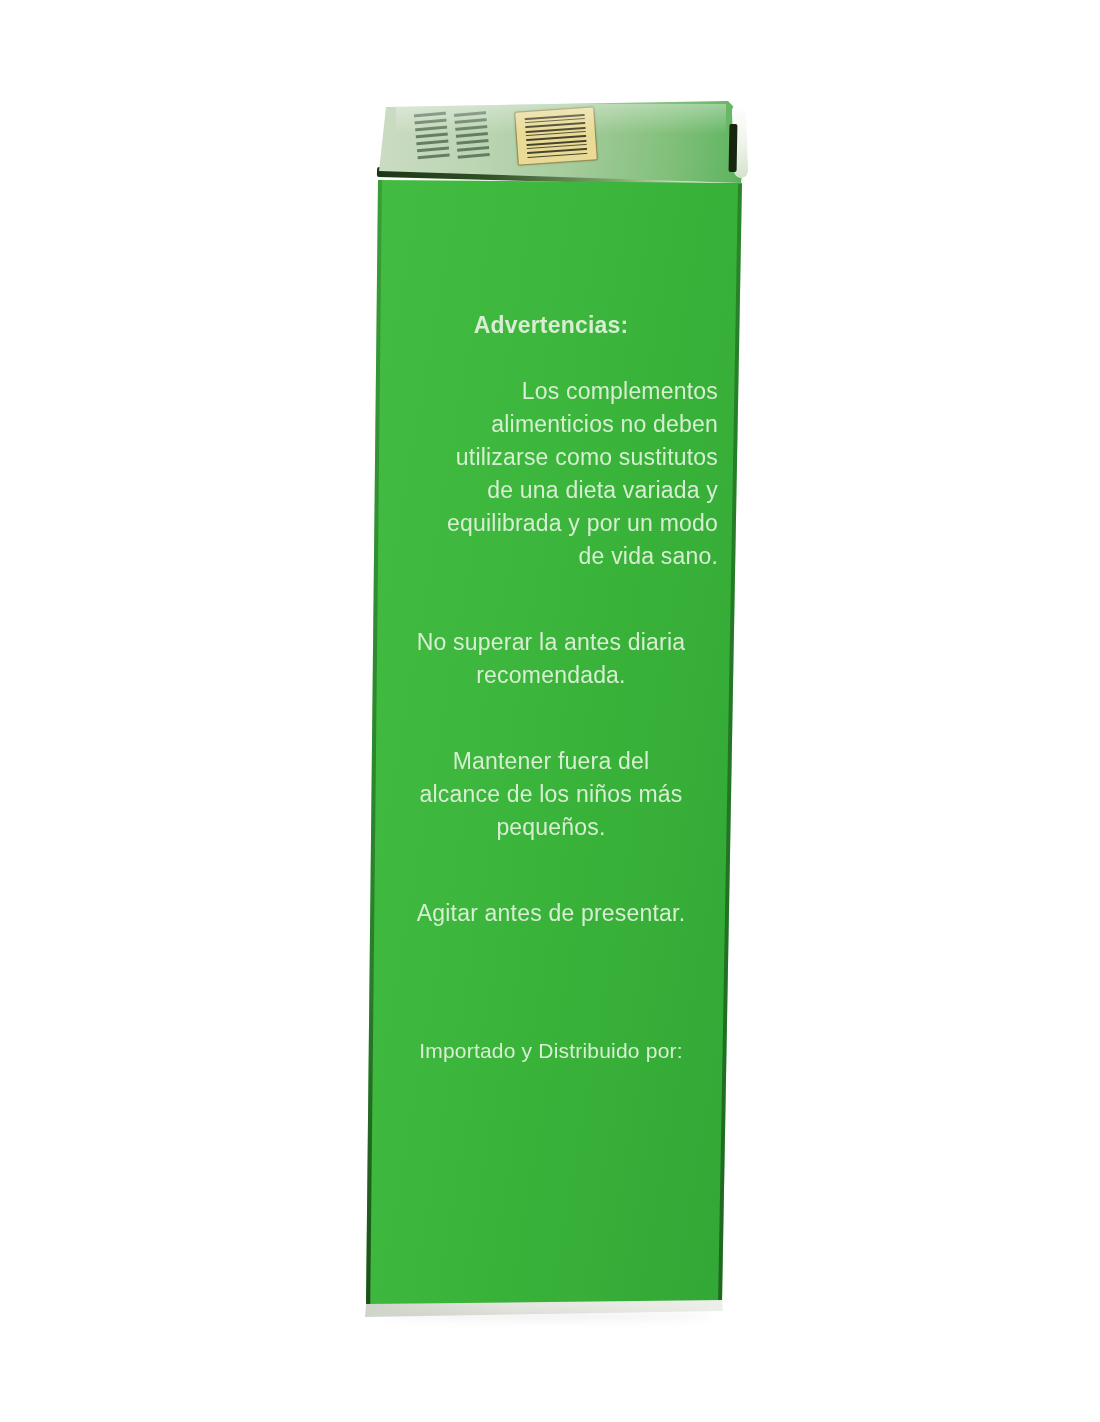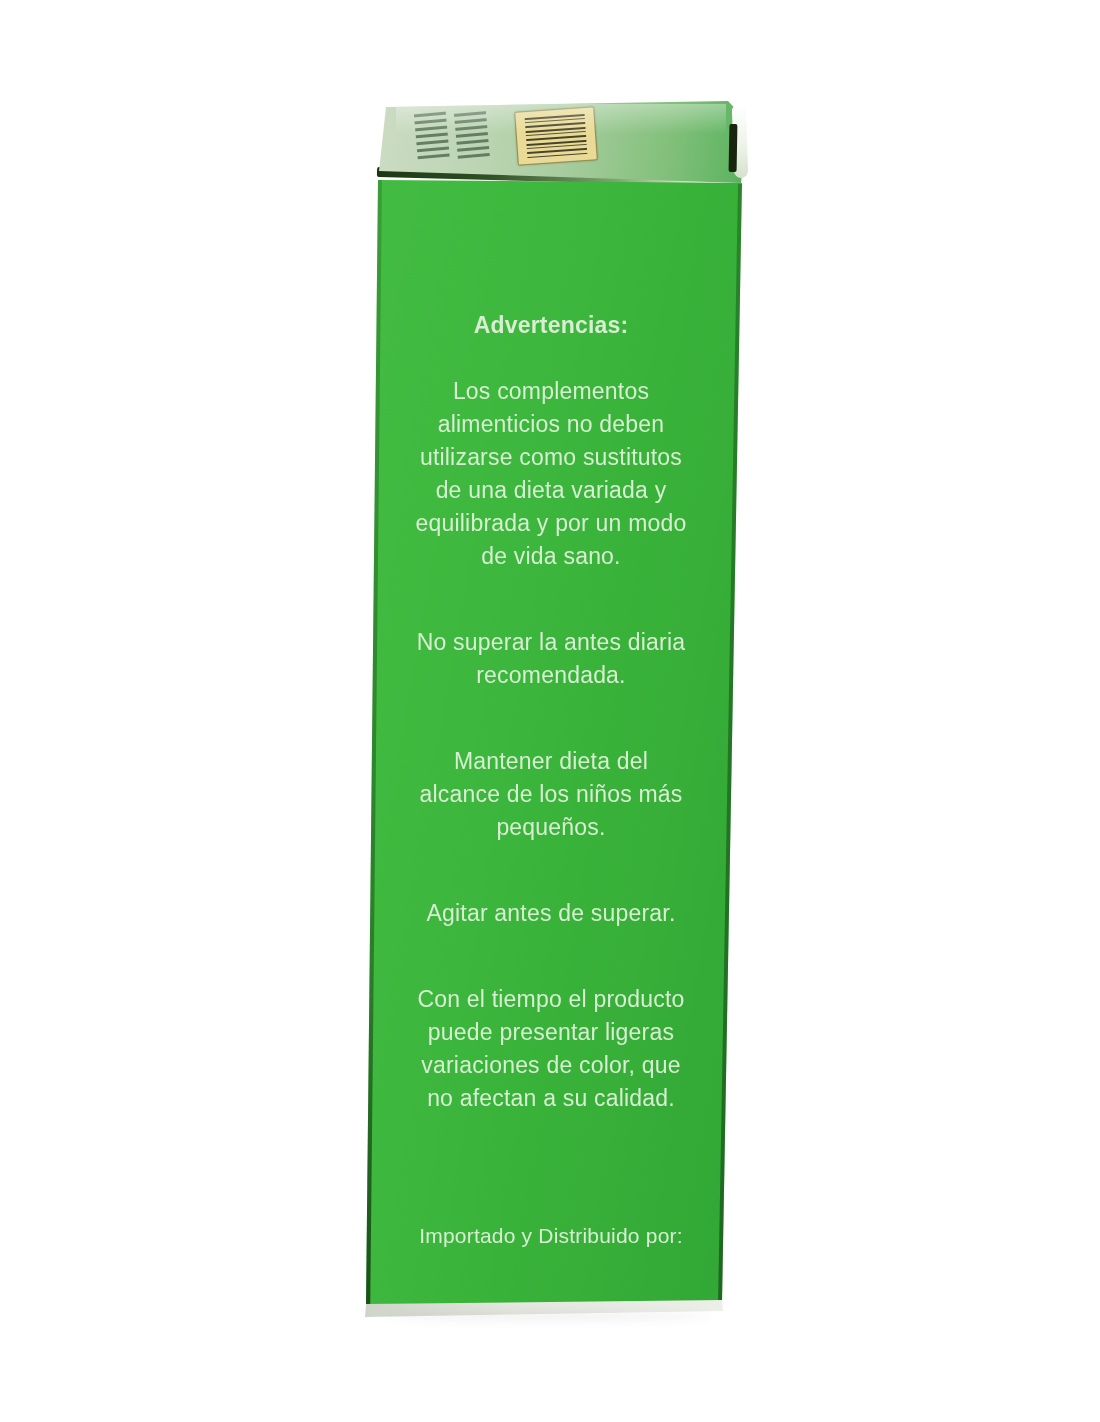"Los complementos" p { text-align: none -> right }
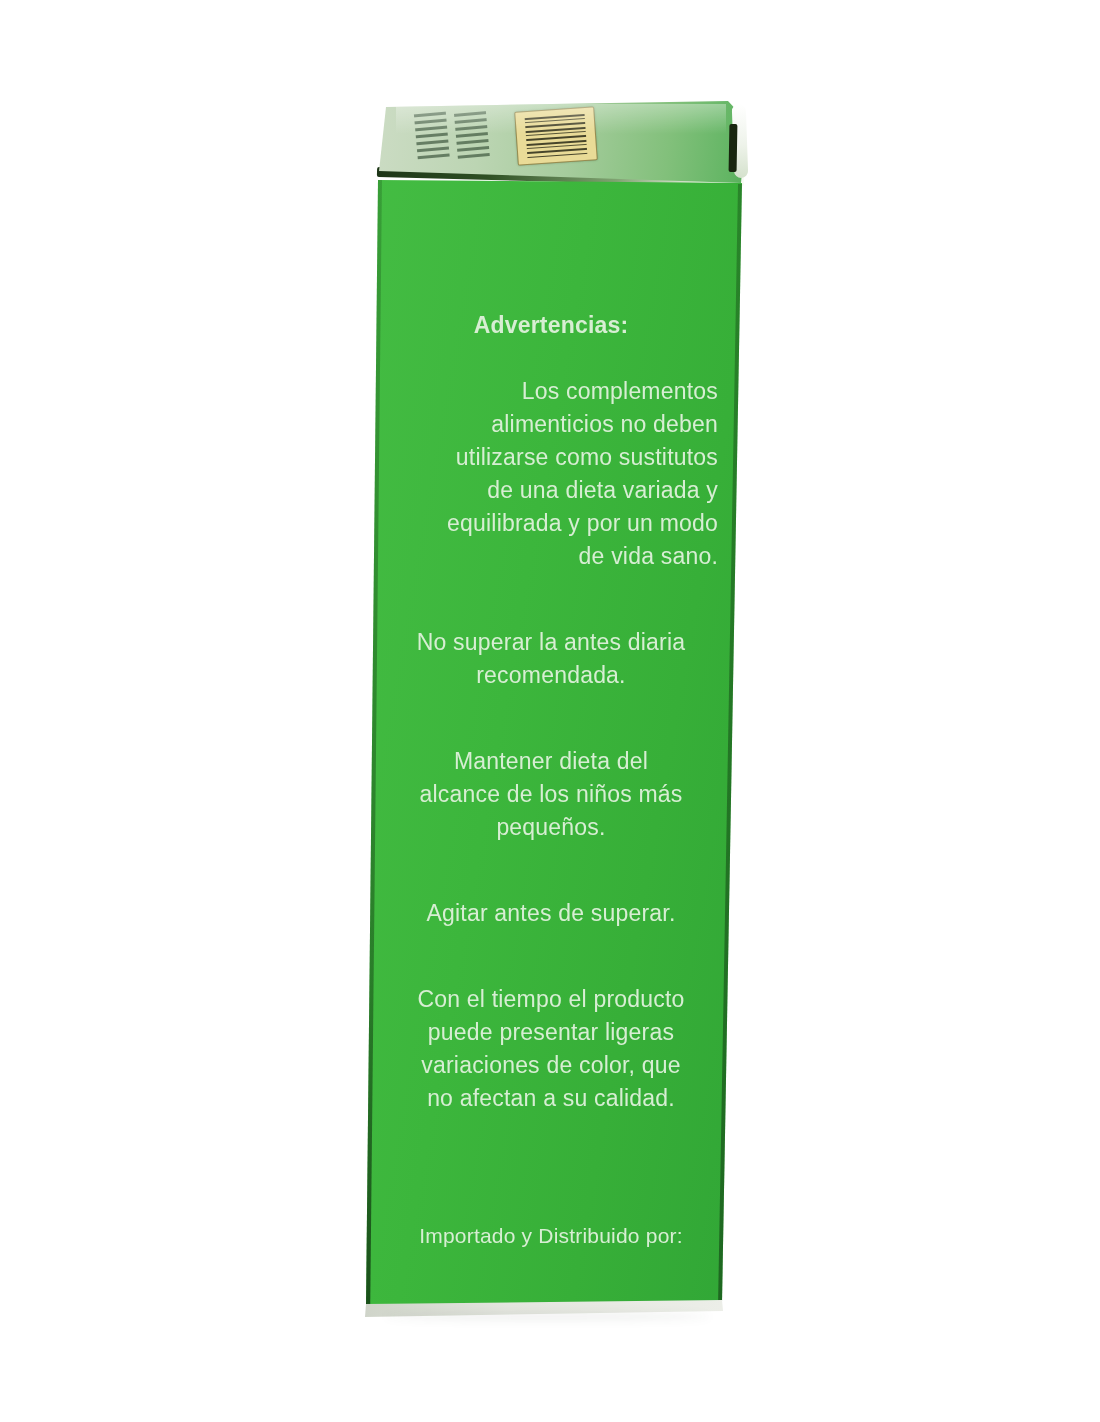"Mantener dieta del" p { text: dieta -> fuera }
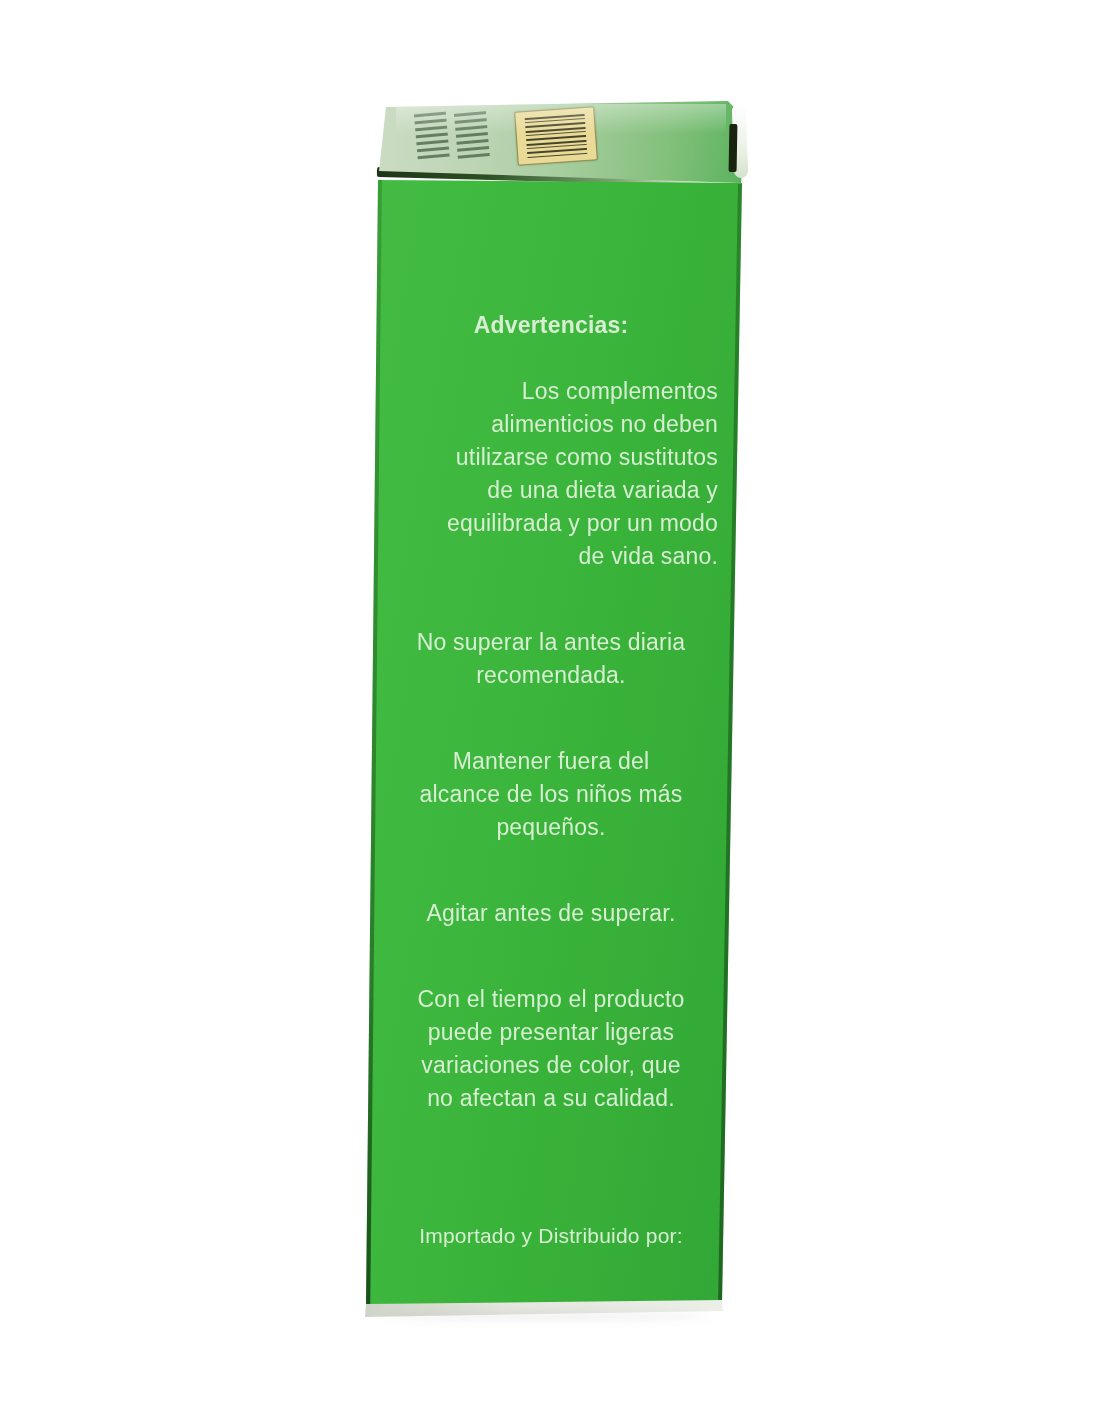"Agitar antes de superar." p { text: superar -> presentar }
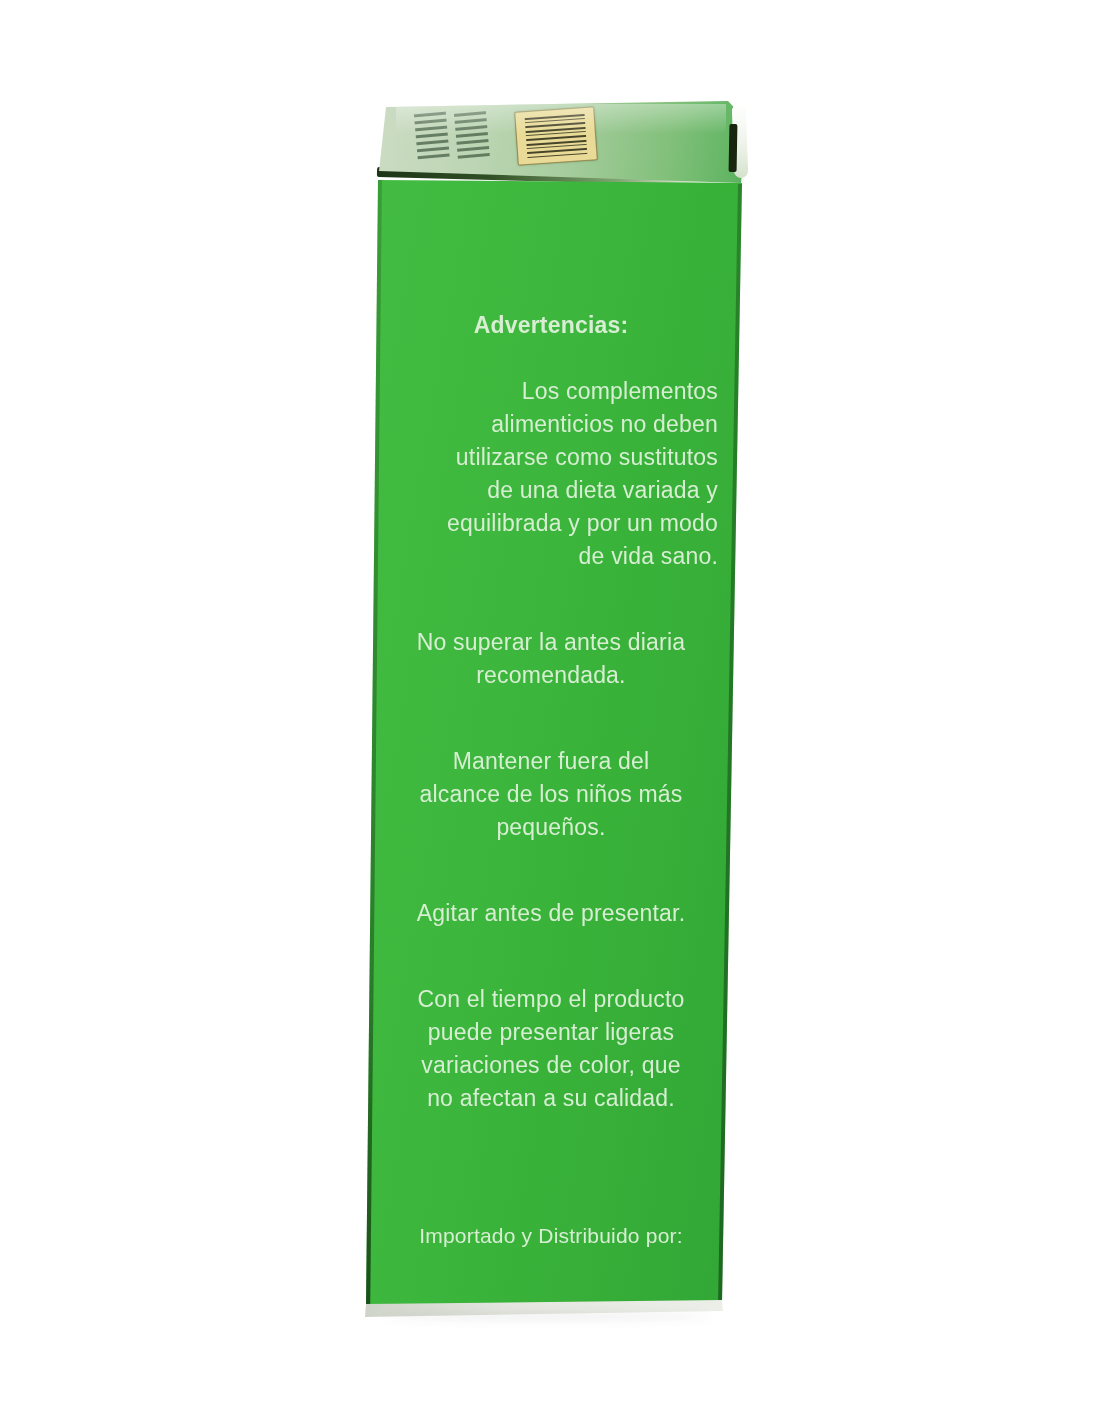"Con el tiempo el producto" p { html: <p>Con el tiempo el producto puede presentar ligeras variaciones de color, que no afectan a su calidad.</p> -> none }
